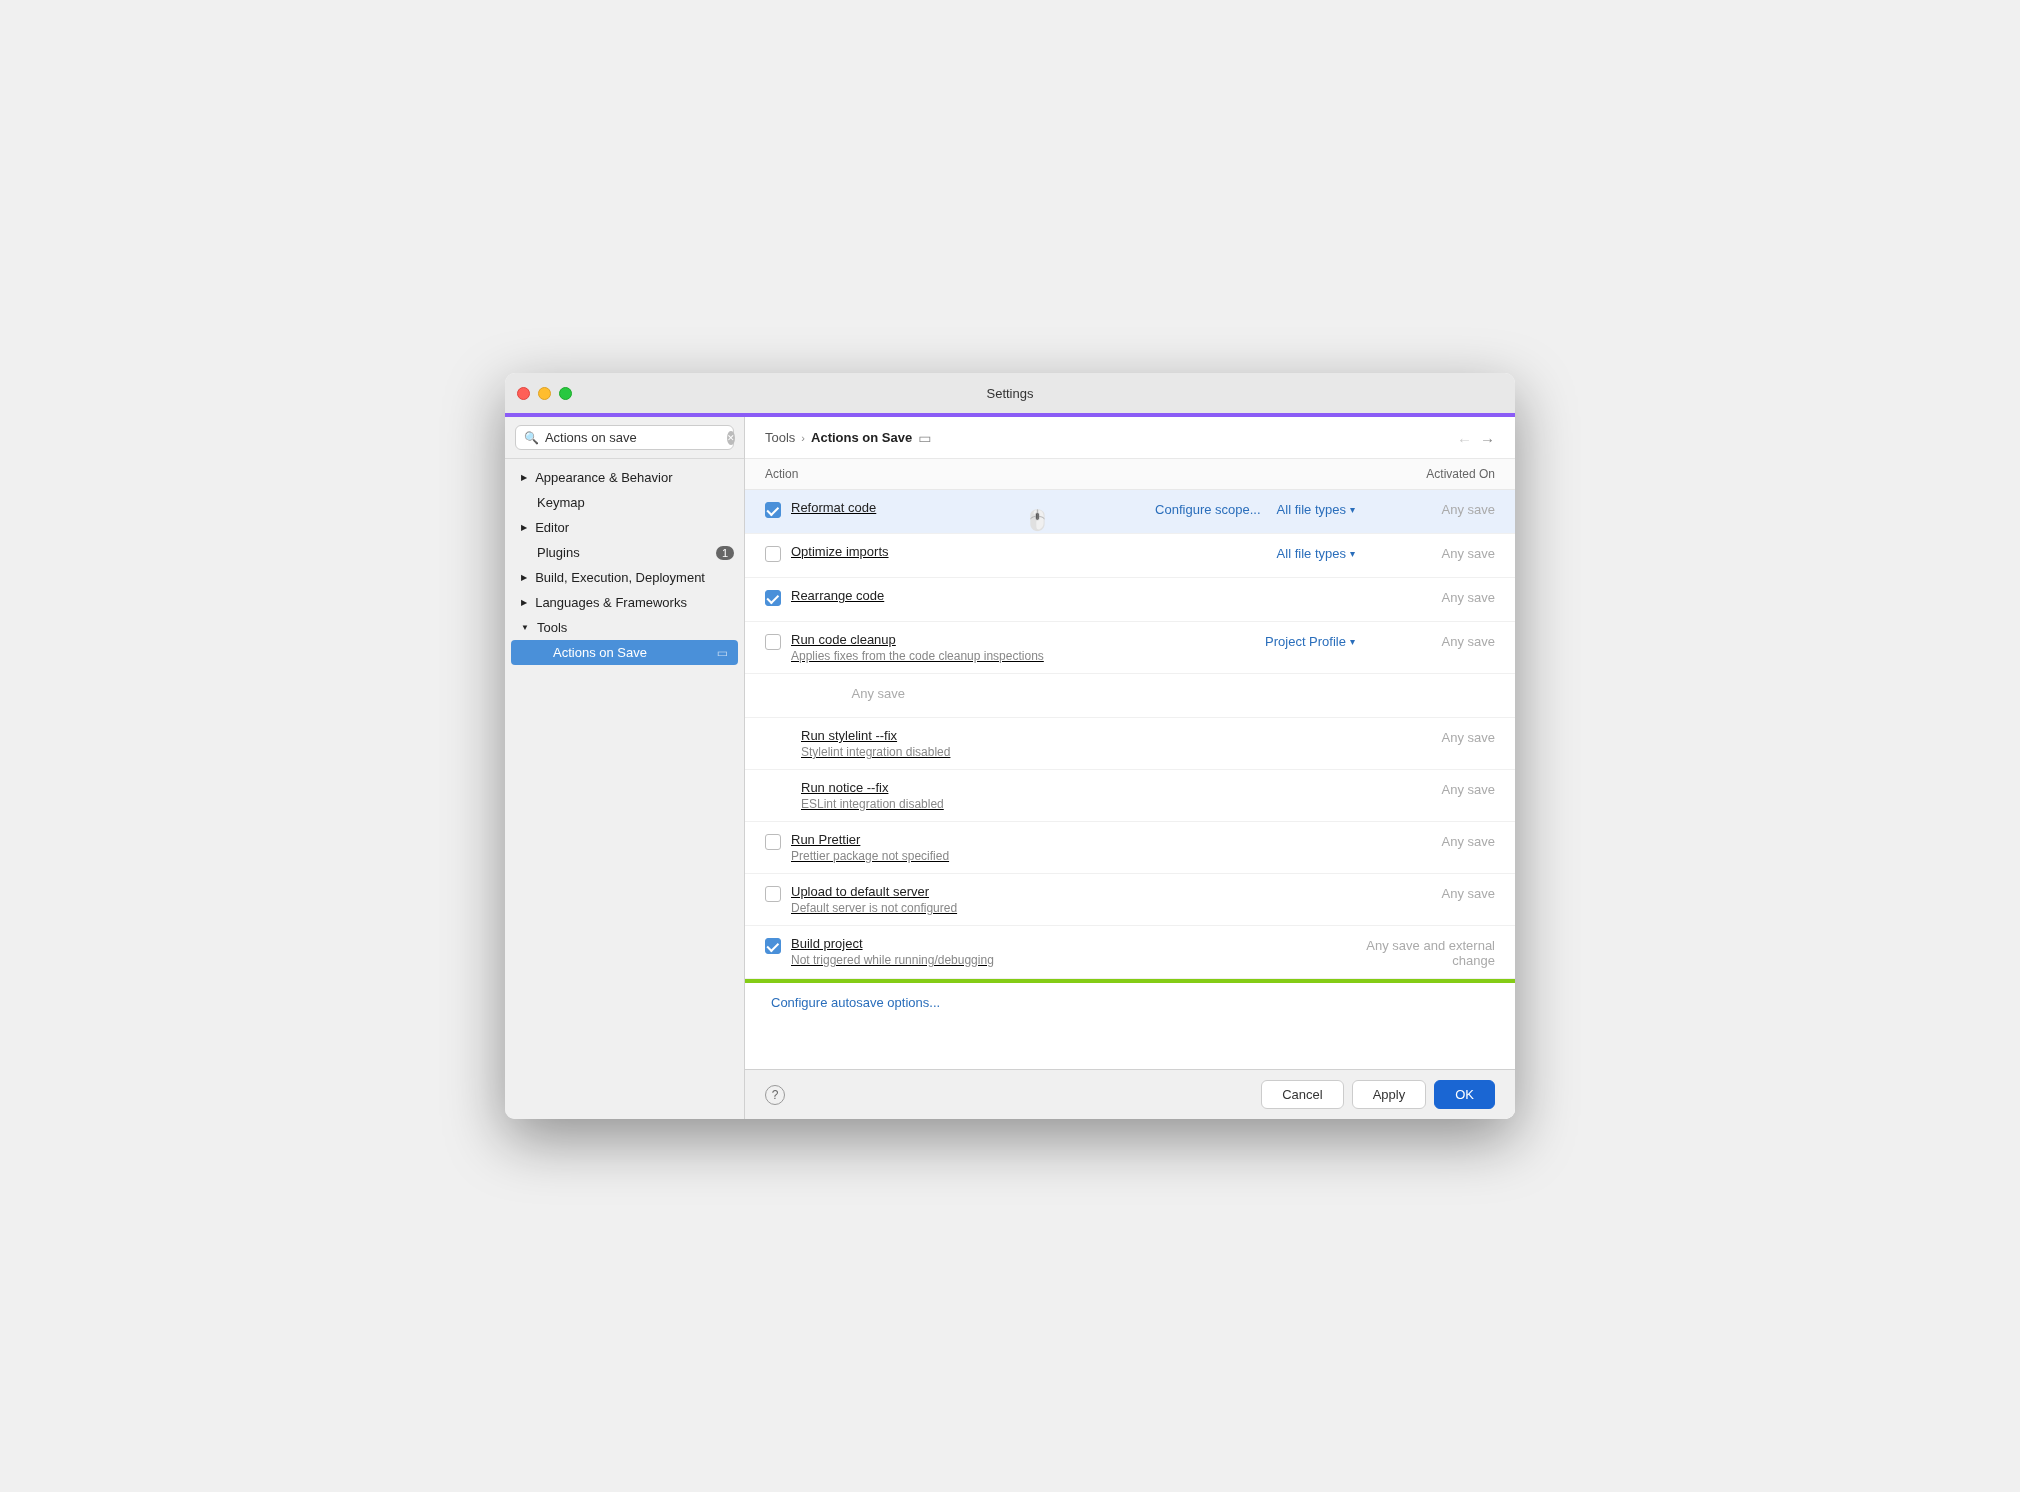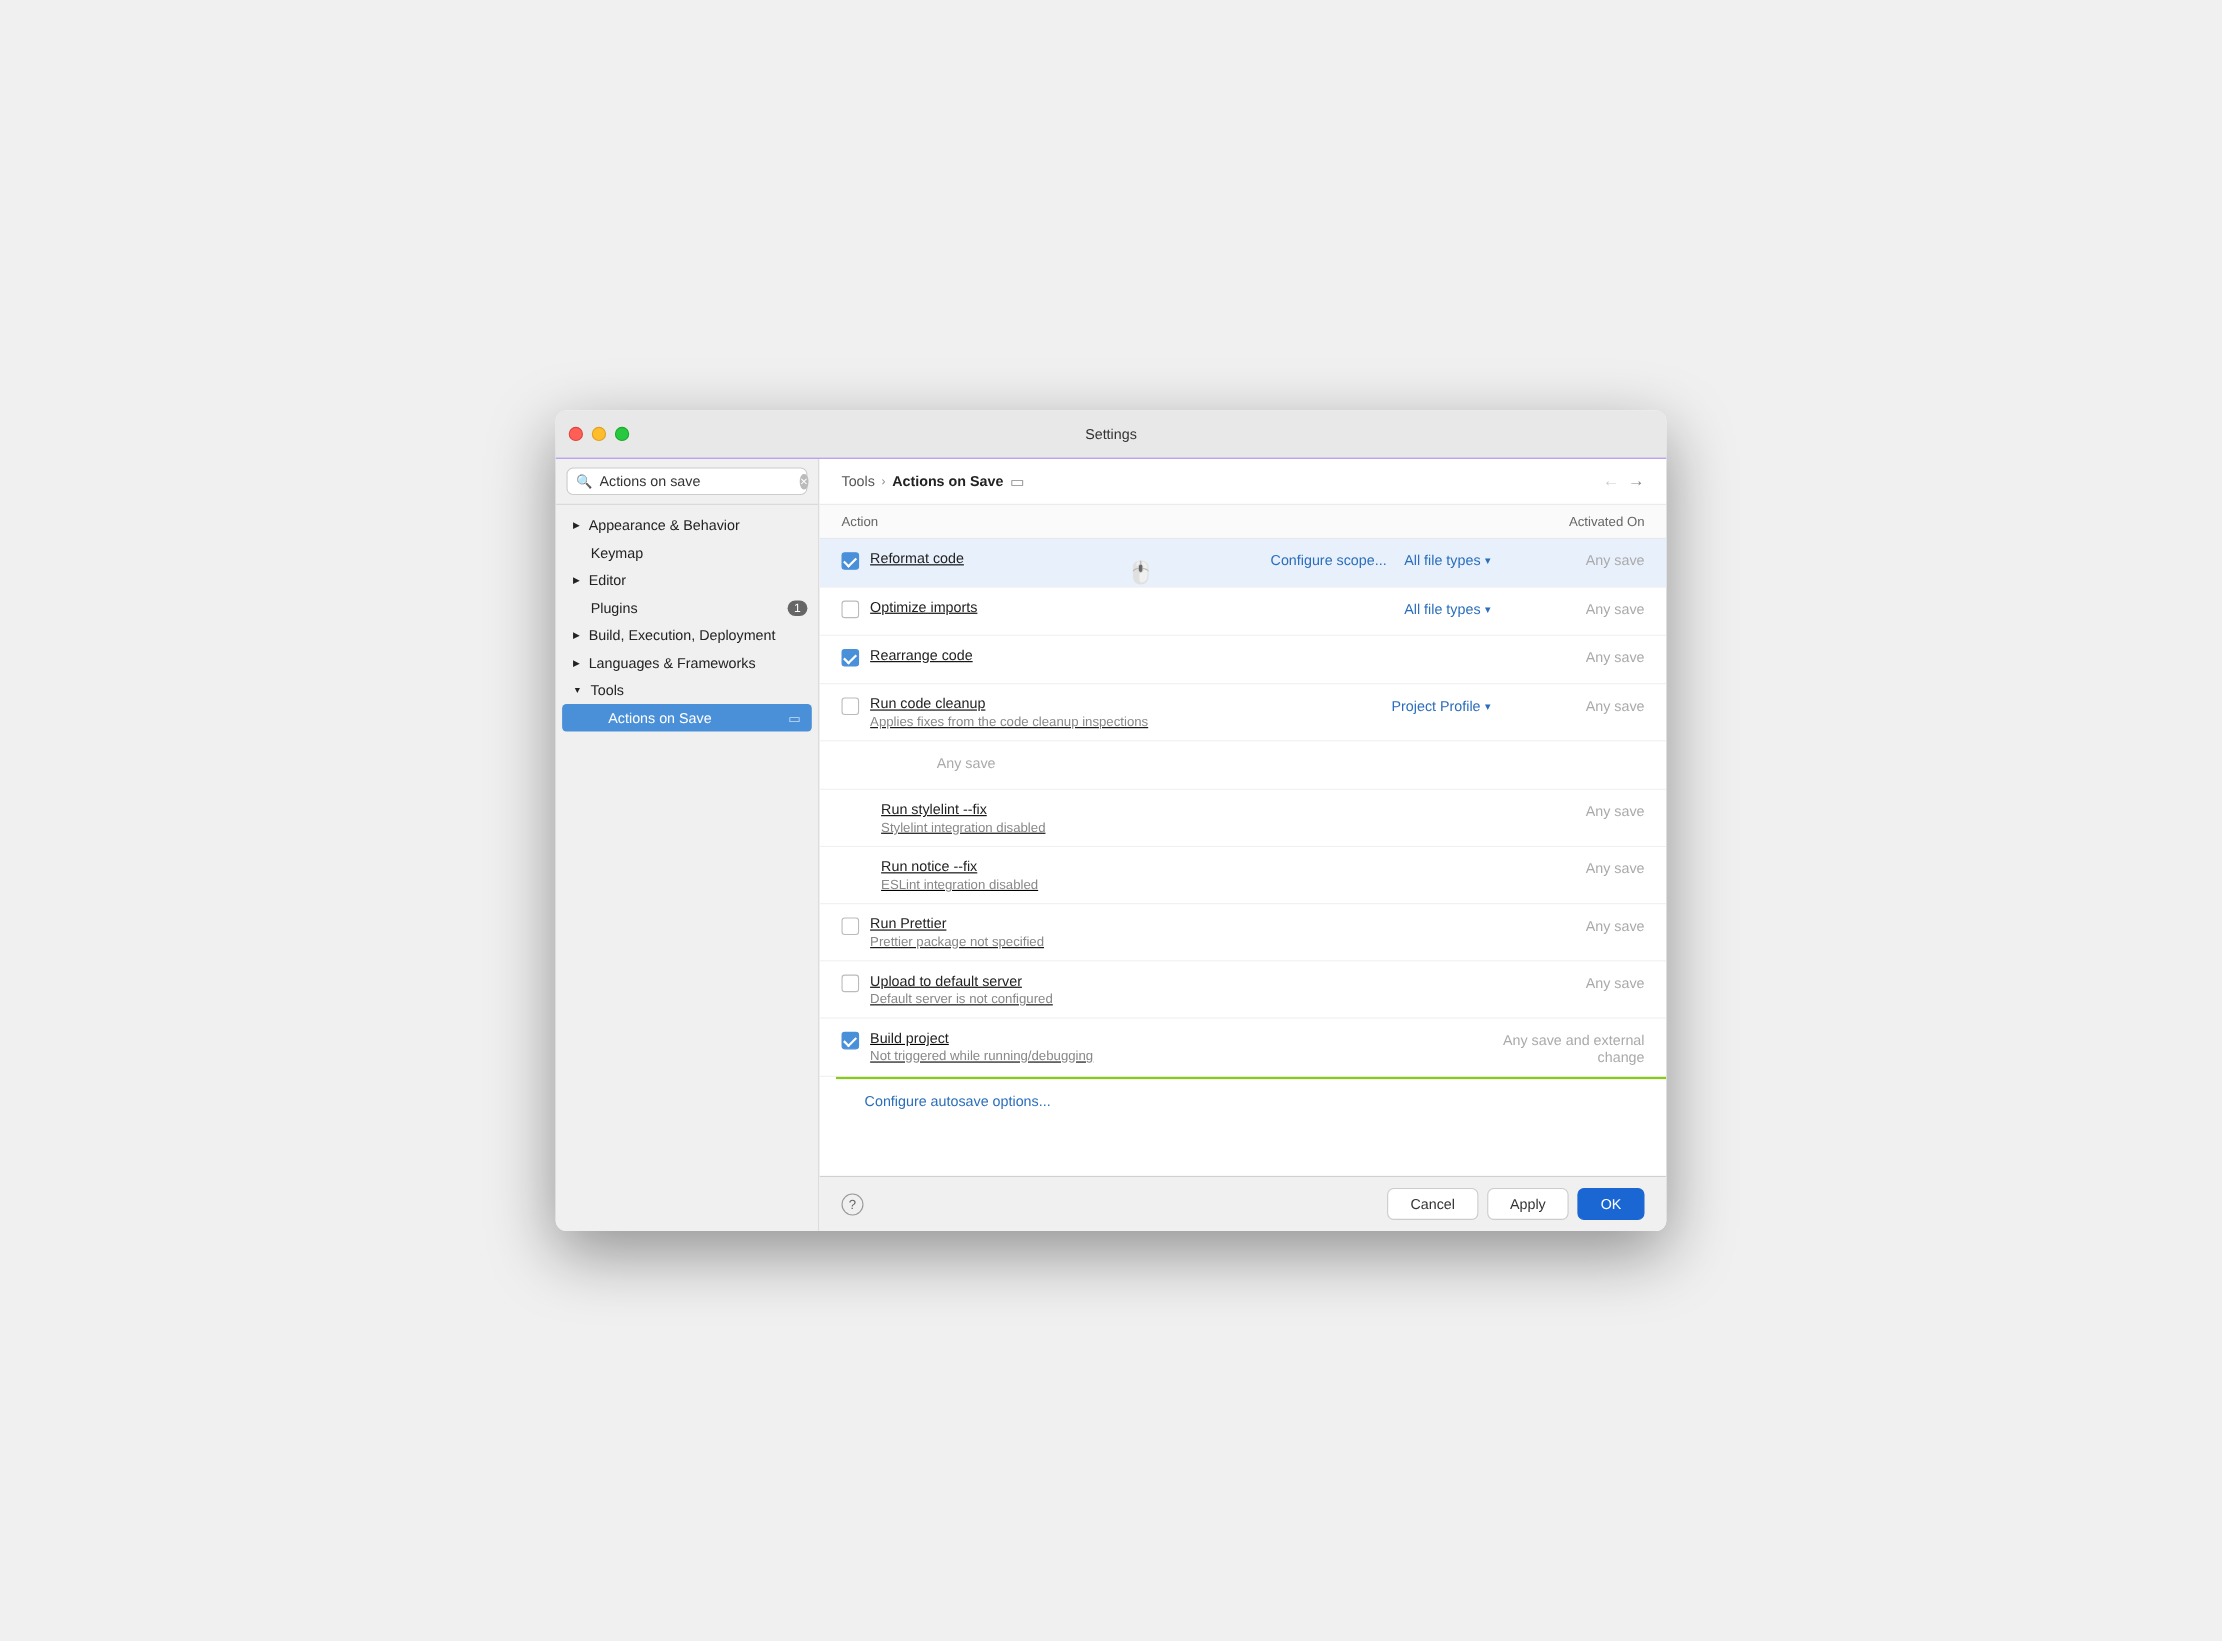"Settings" .titlebar { border-bottom: 1px solid #8b5cf6 -> 4px solid #8b5cf6 }
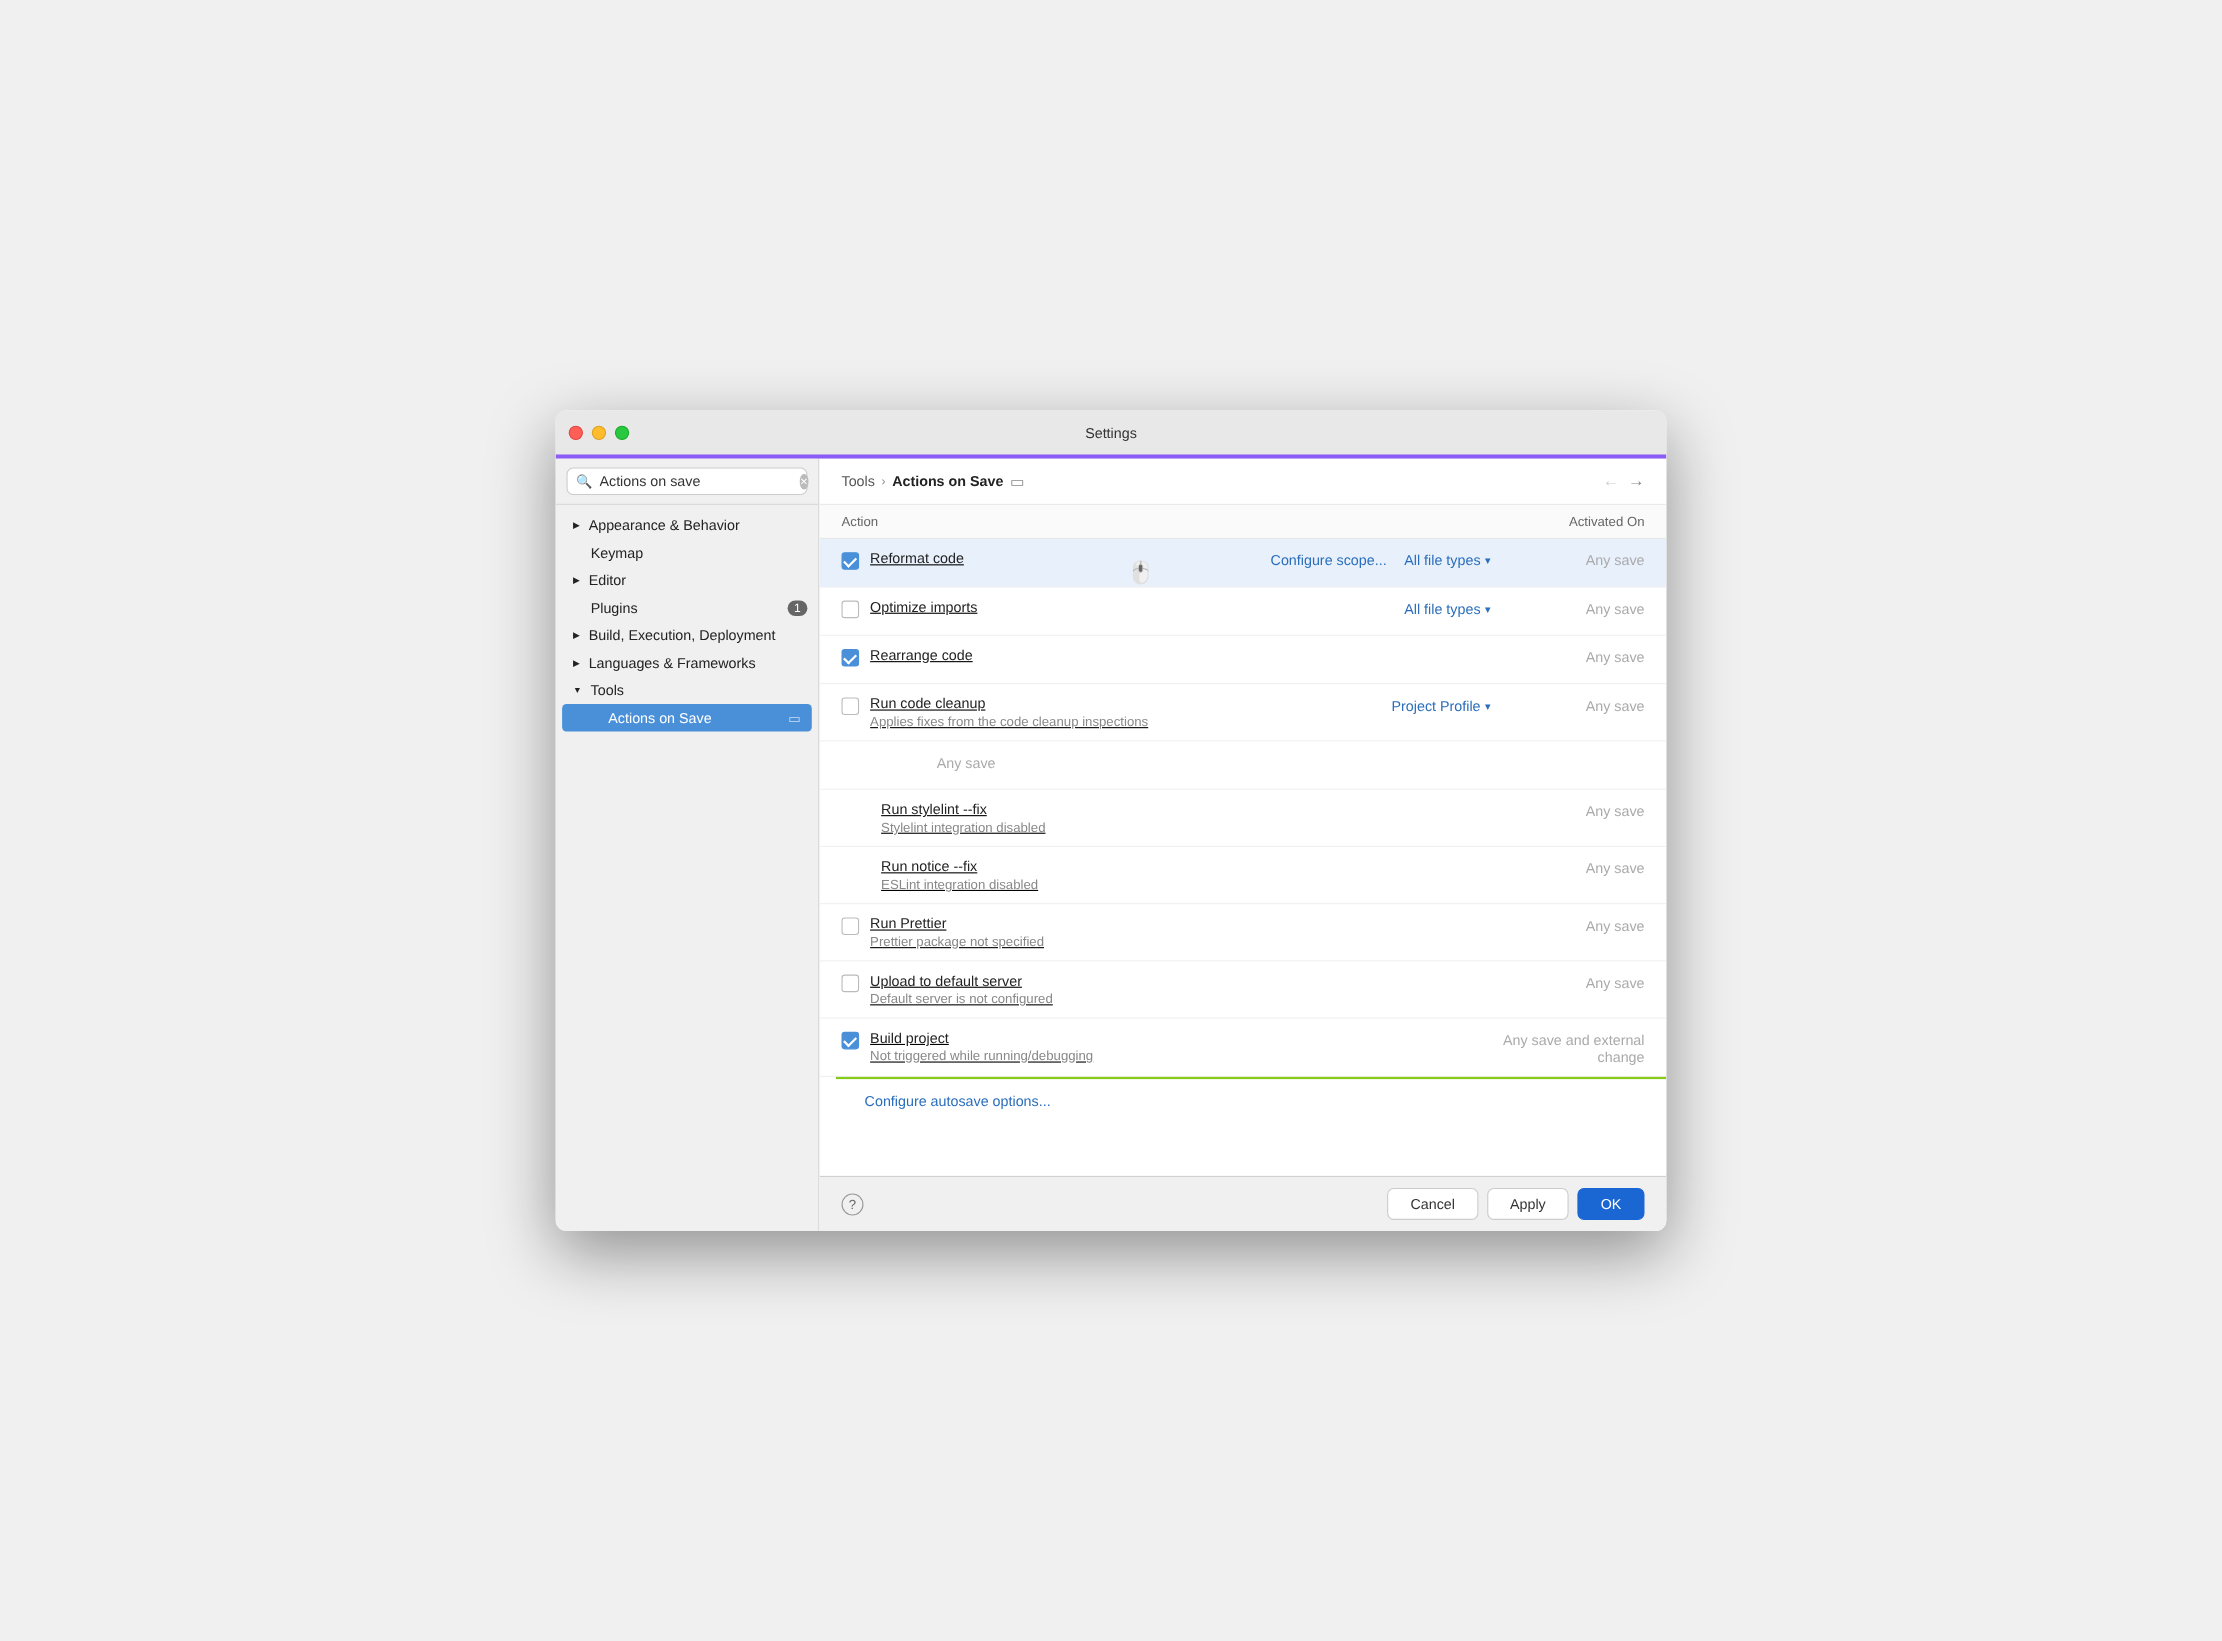"Configure autosave options..." .configure-autosave { border-top: 2px solid #84cc16 -> 4px solid #84cc16; margin-left: 15px -> none }
